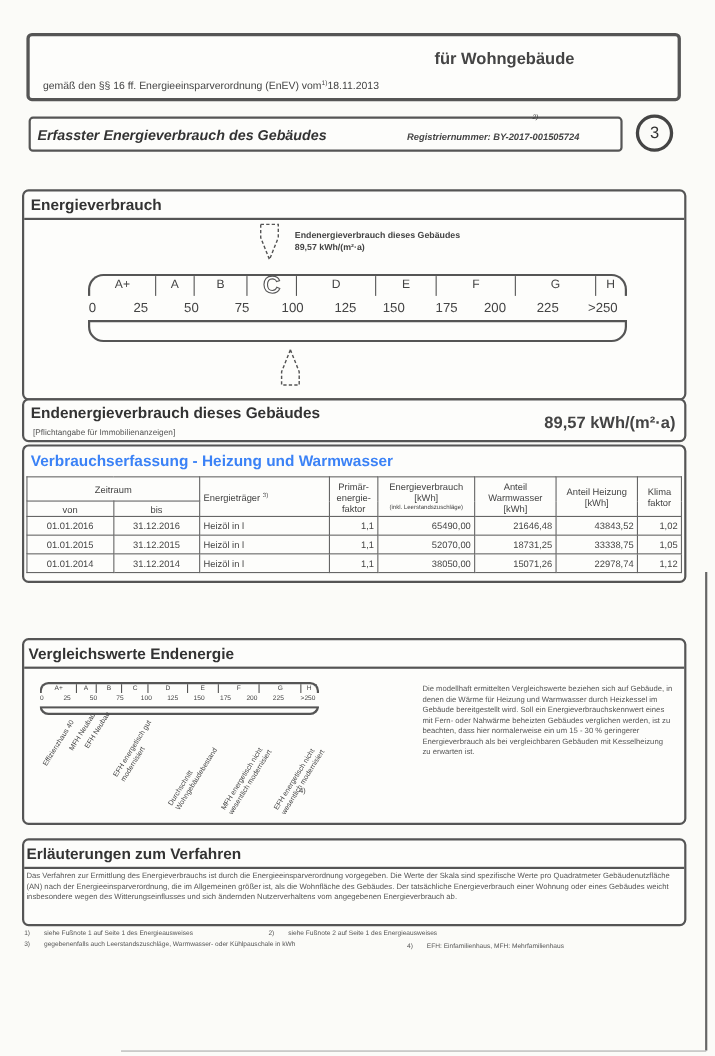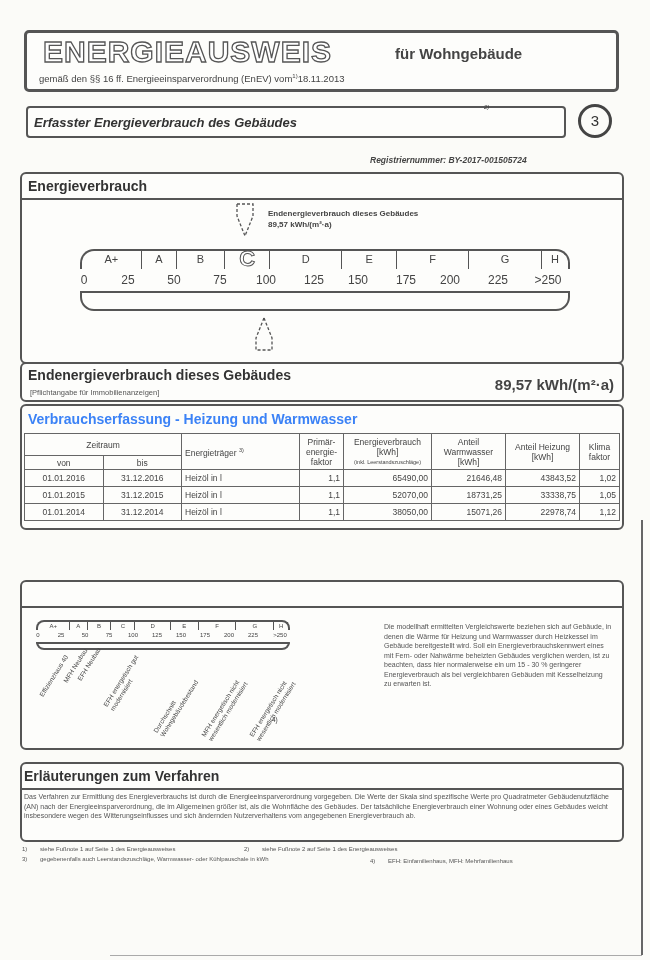"ENERGIEAUSWEIS" div.big { html: <div>ENERGIEAUSWEIS</div> -> none }
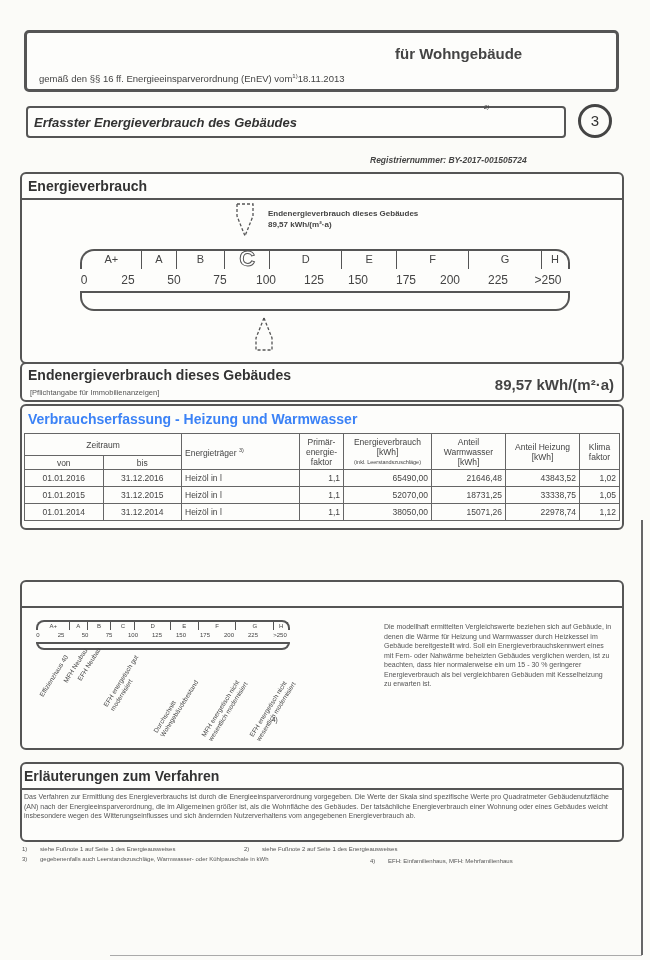"Registriernummer: BY-2017-001505724" #sec .reg { margin-top: 36px -> none }
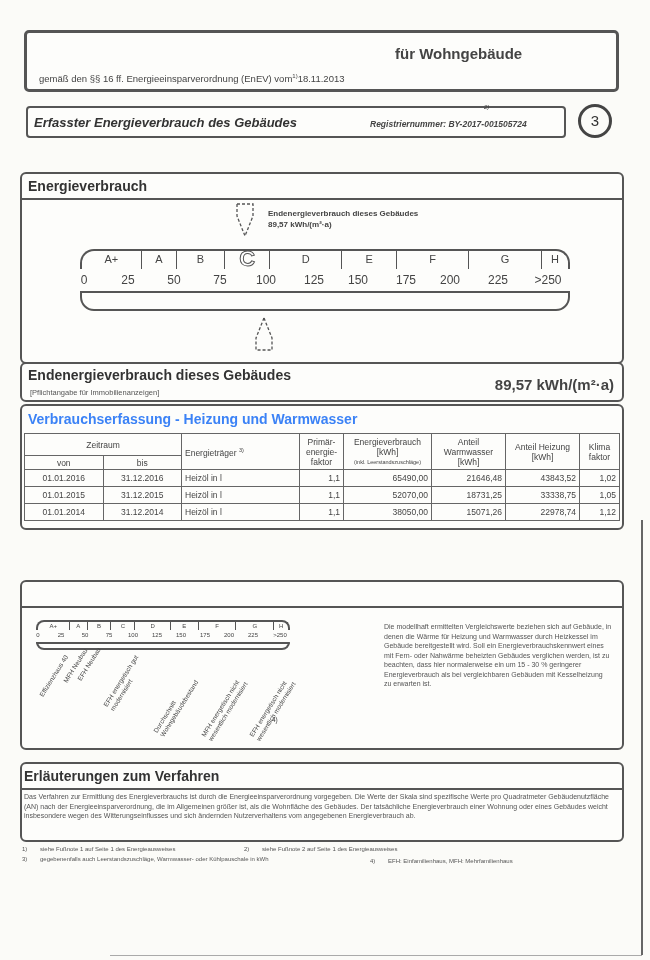"Vergleichswerte Endenergie" div.t { html: none -> <div>Vergleichswerte Endenergie</div> }
